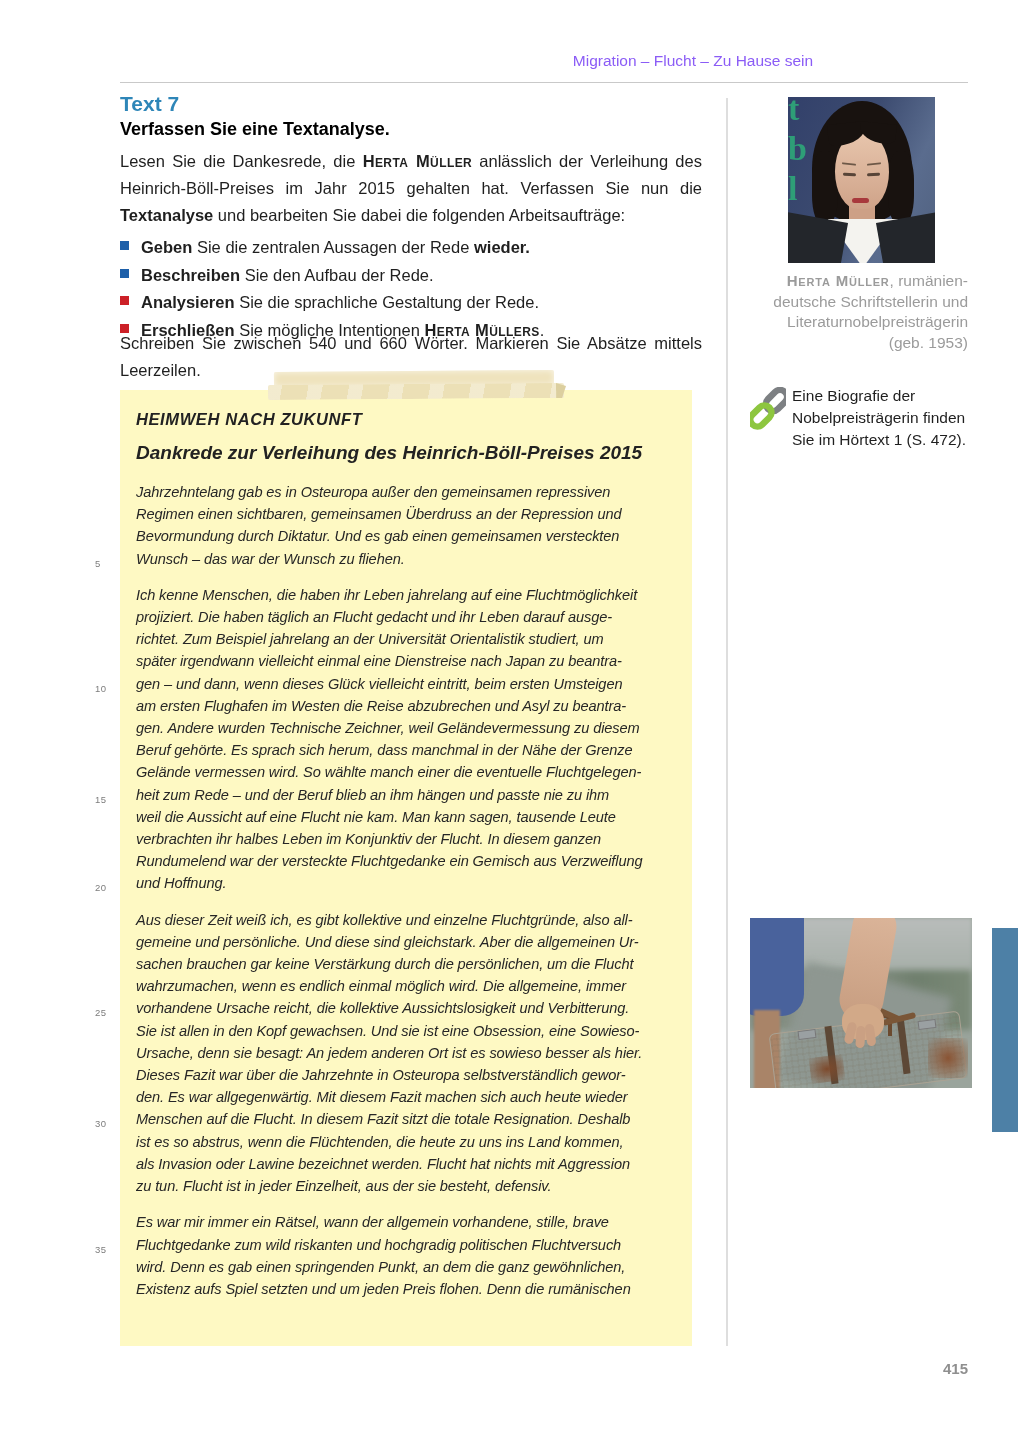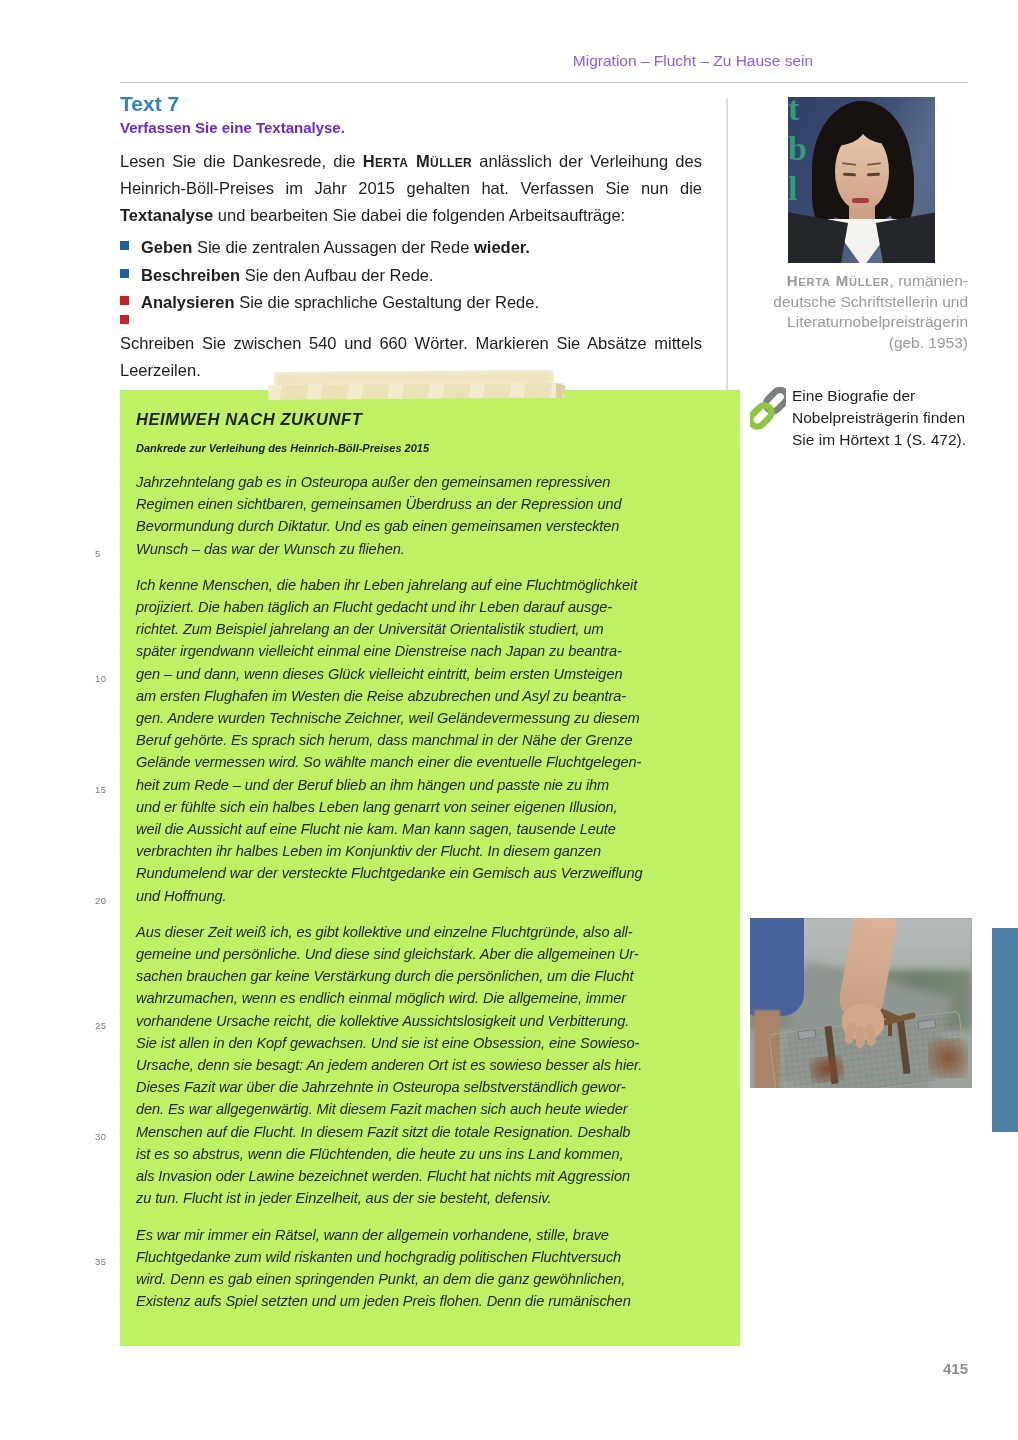"Verfassen Sie eine Textanalyse." .task-title { color: #6d28d9 -> #000000; font-size: 15px -> 18px }
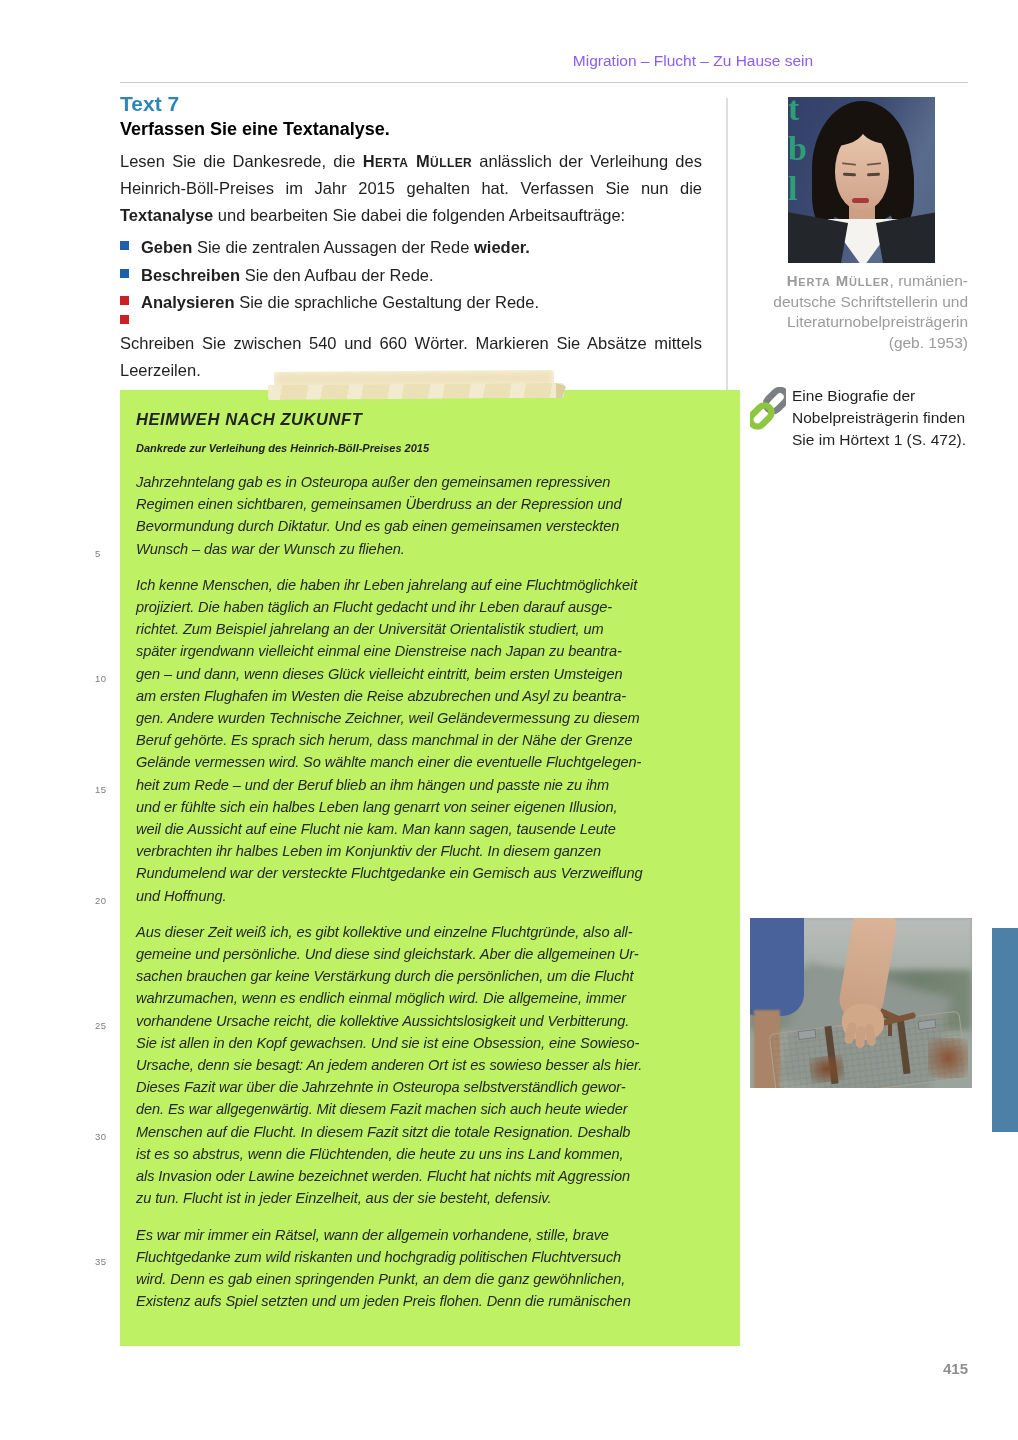"Erschließen Sie mögliche Intentionen" span { html: none -> <span><span>Erschließen</span><span> Sie mögliche Intentionen </span><span>Herta Müllers</span><span>.</span></span> }
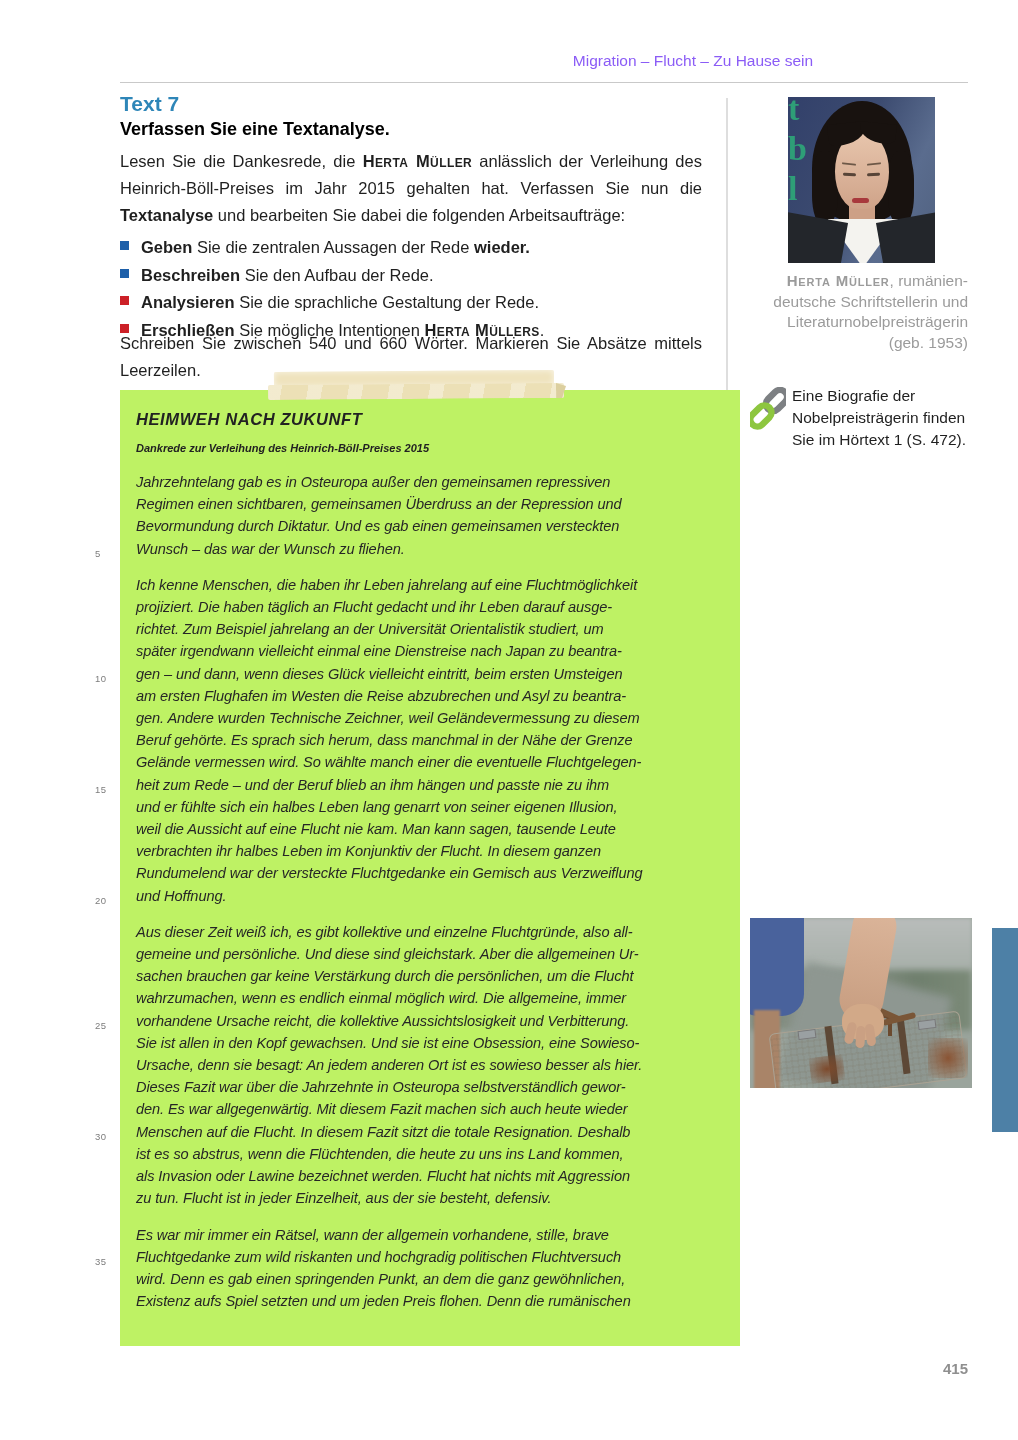"HEIMWEH NACH ZUKUNFT" .speech-box { background: #bef264 -> #fef9c3; width: 620px -> 572px }
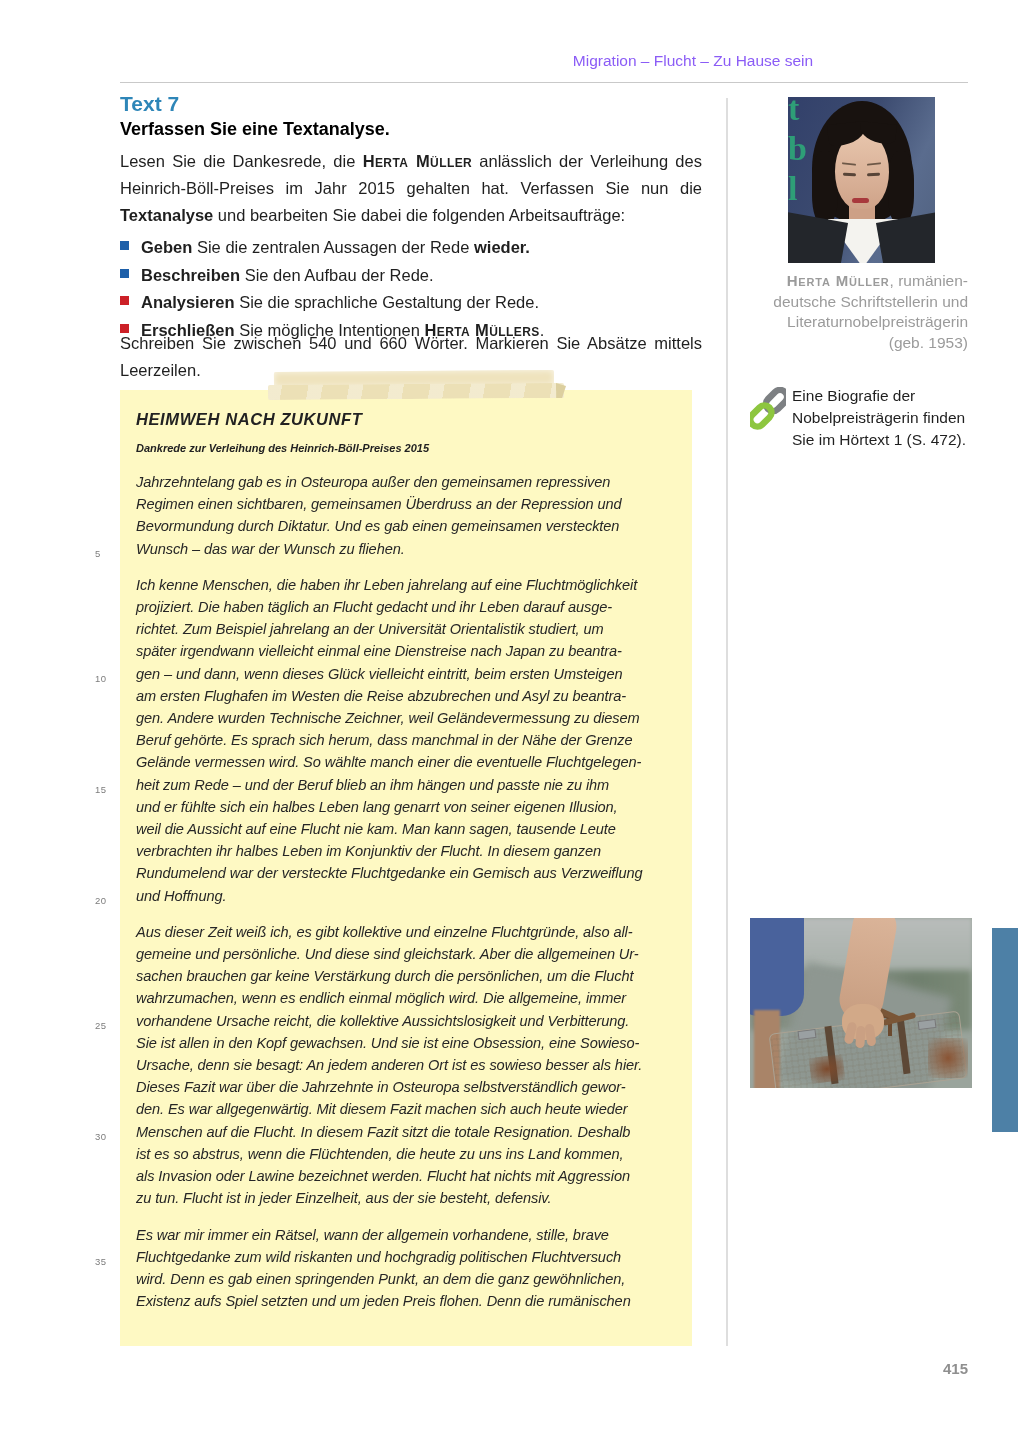"Dankrede zur Verleihung des" .speech-subtitle { font-size: 11px -> 19px }
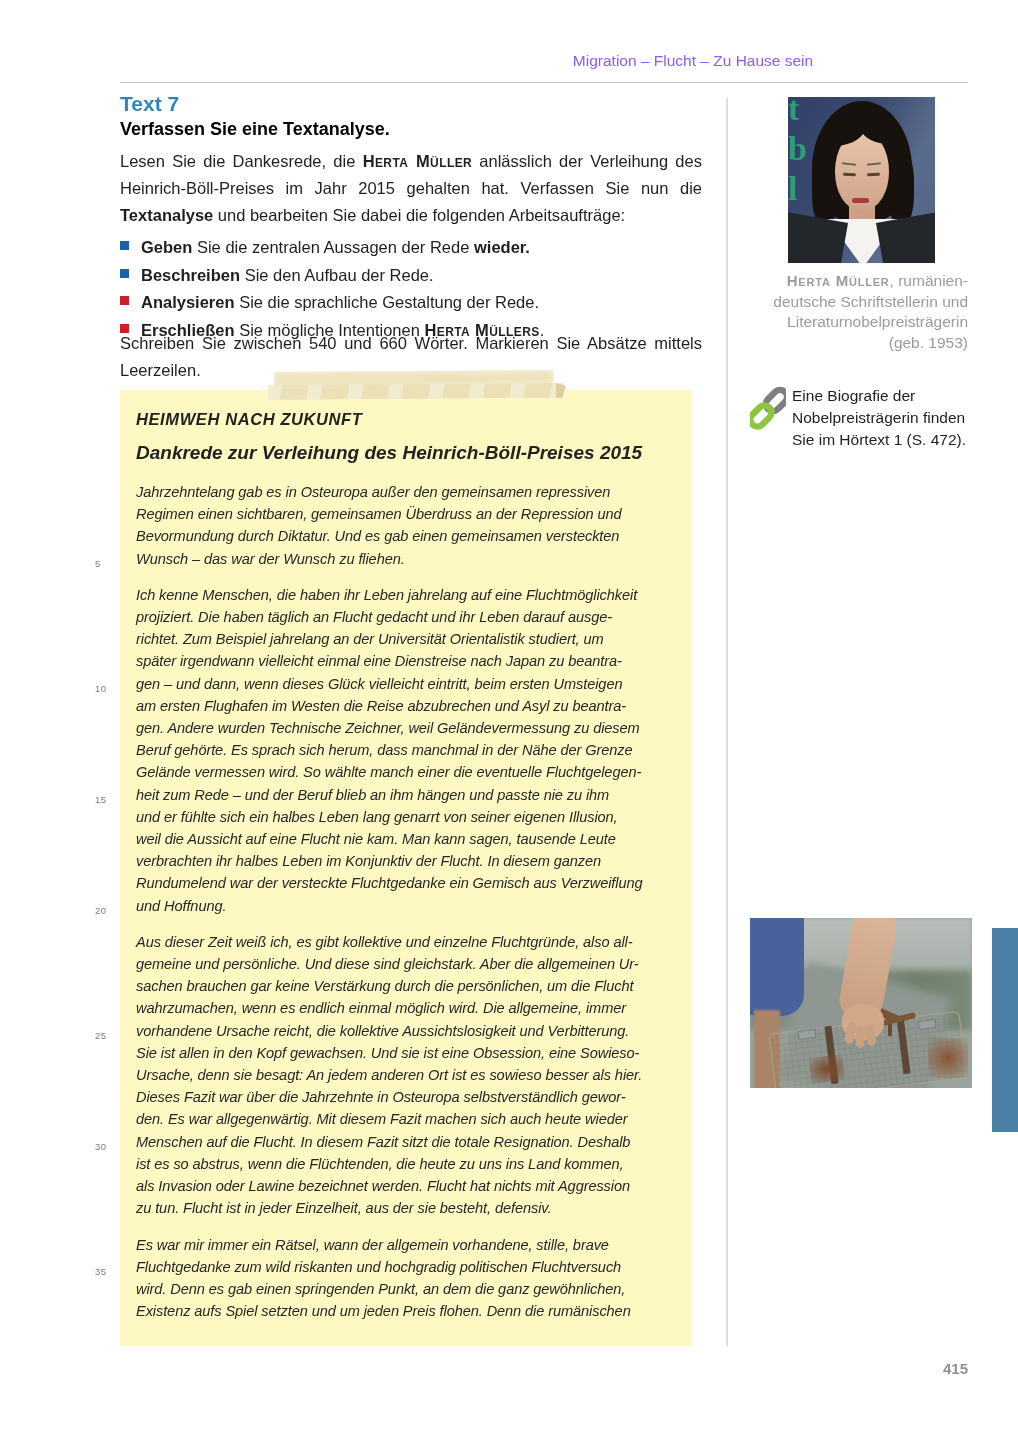"und er fühlte sich ein" div.speech-line { html: <div><span>und er fühlte sich ein halbes Leben lang genarrt von seiner eigenen Illusion,</span></div> -> none }
